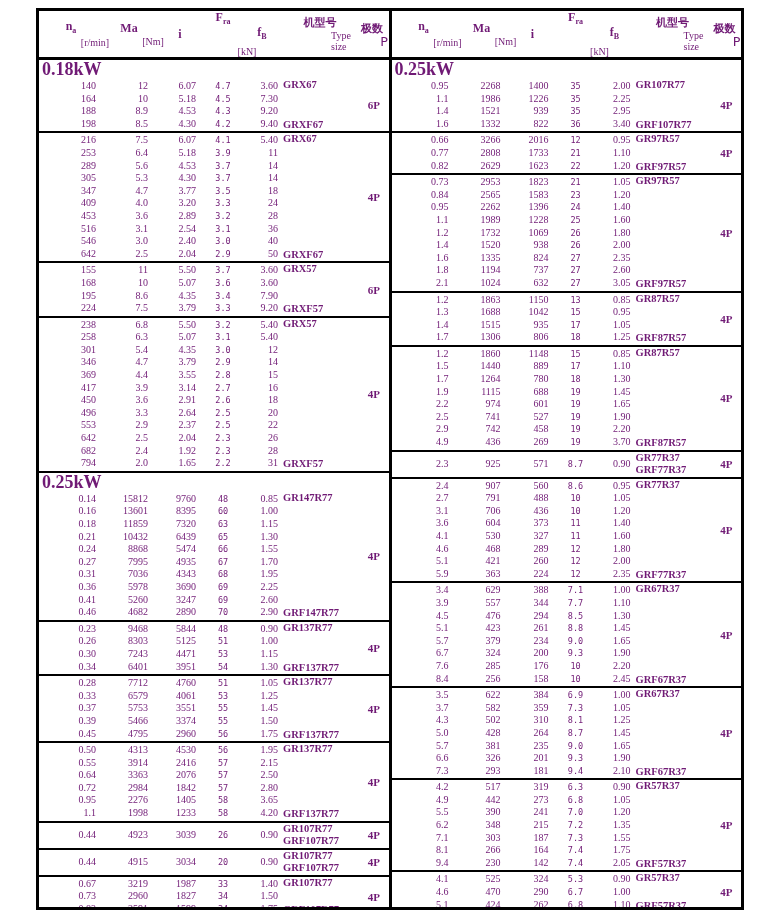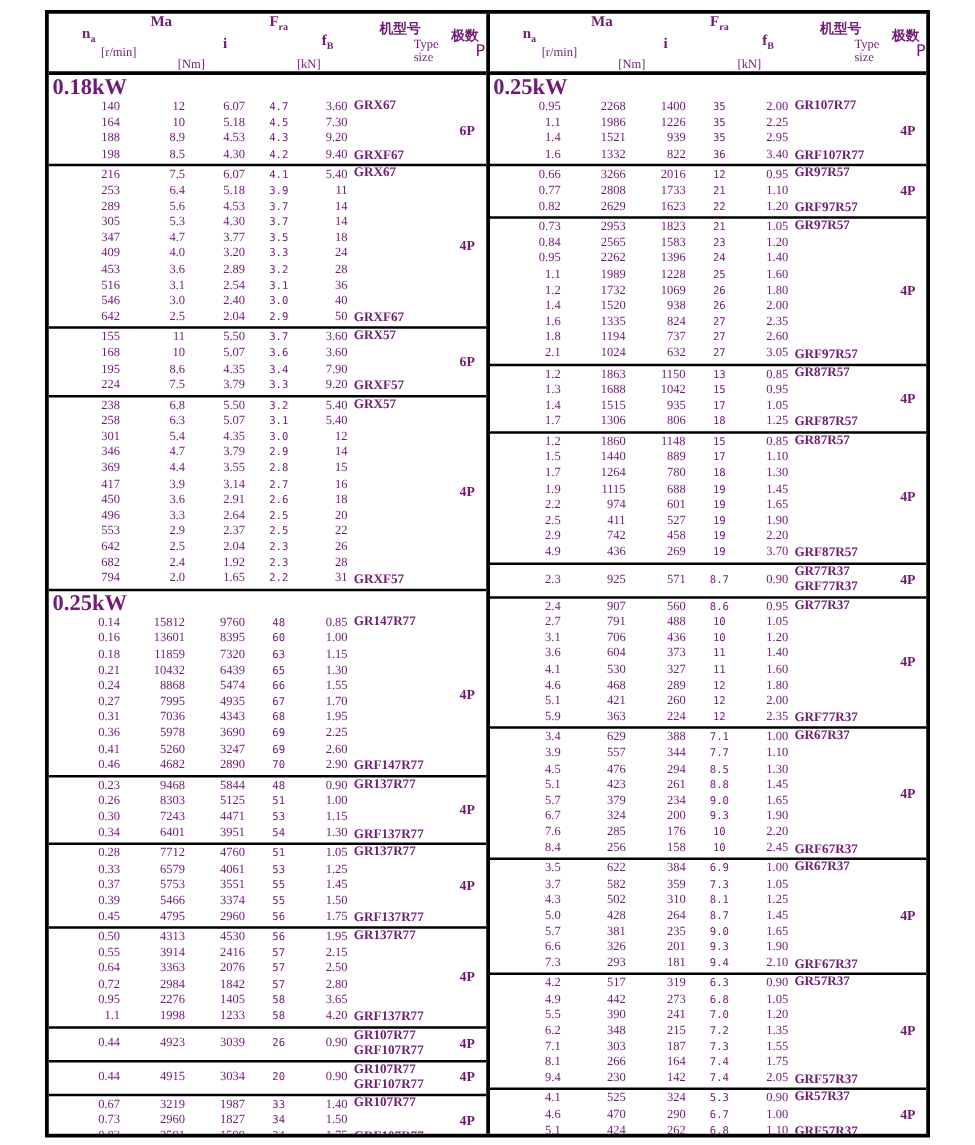"Ma" .hc-ma { justify-content: space-between -> none }
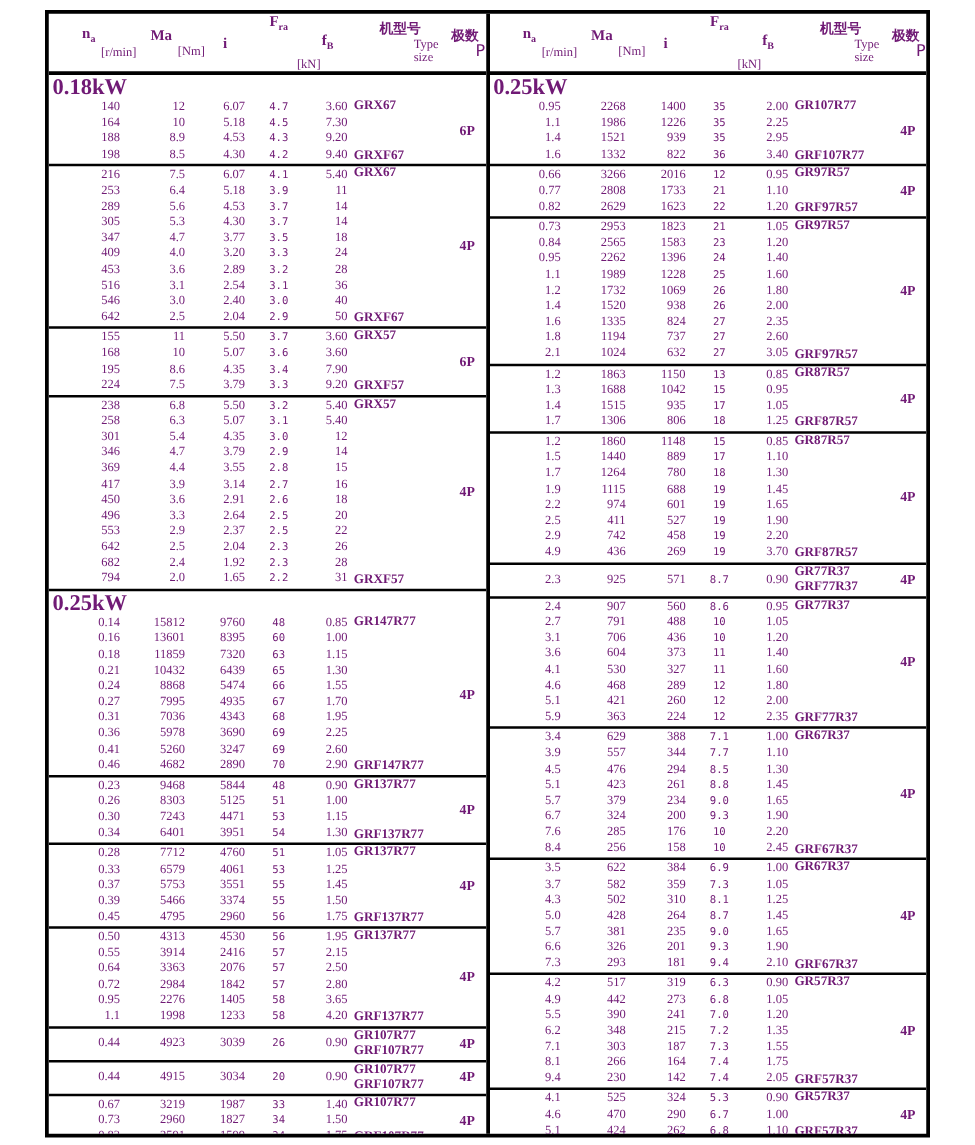"411" div.c-ma { text: 411 -> 741 }
